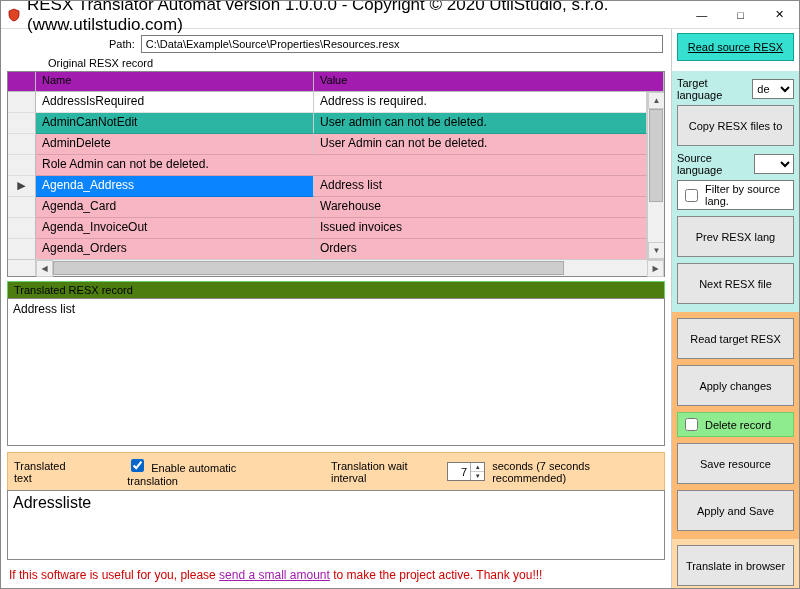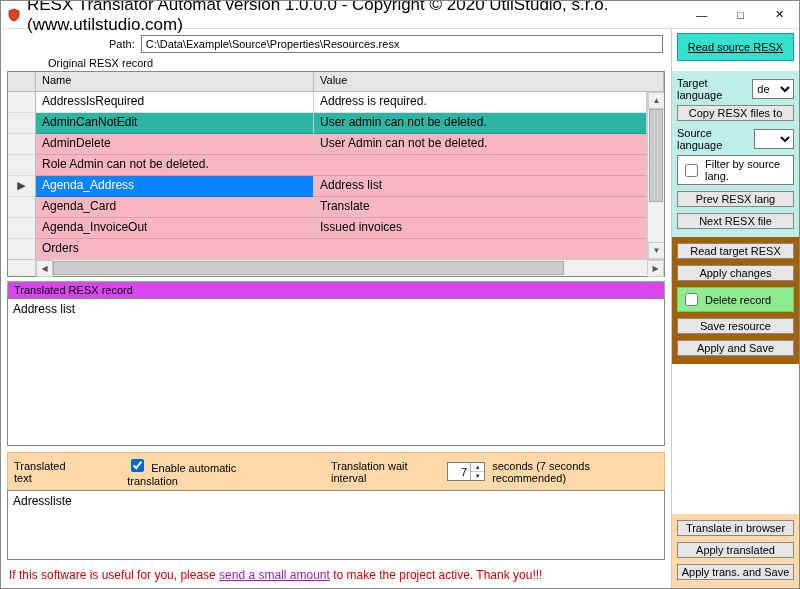"Name" .grid-head { background: #e5e5e5 -> #a21caf }
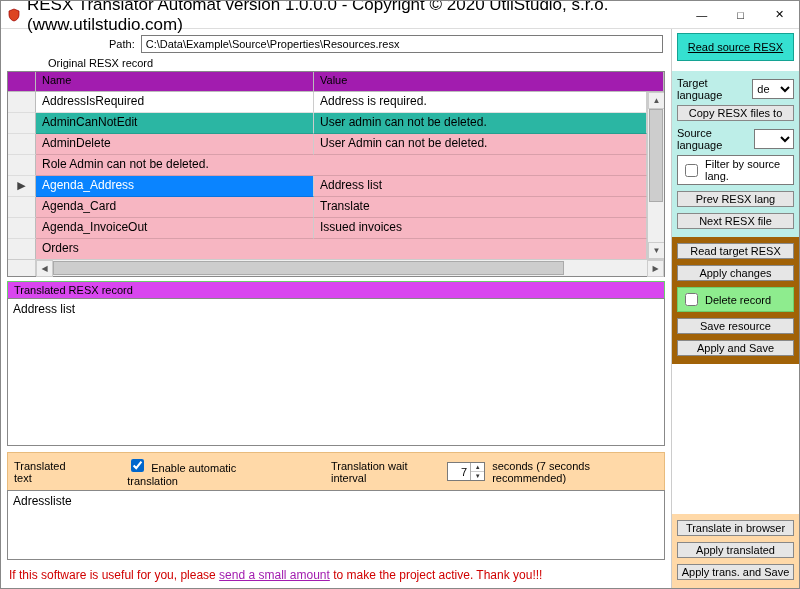"Copy RESX files to" .btn { height: 16px -> 41px }
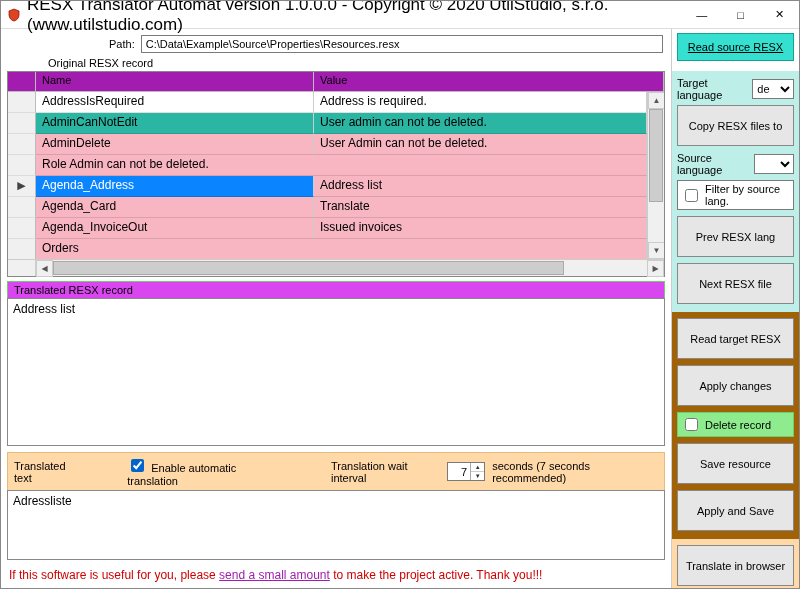"Translate" div.cell { text: Translate -> Warehouse }
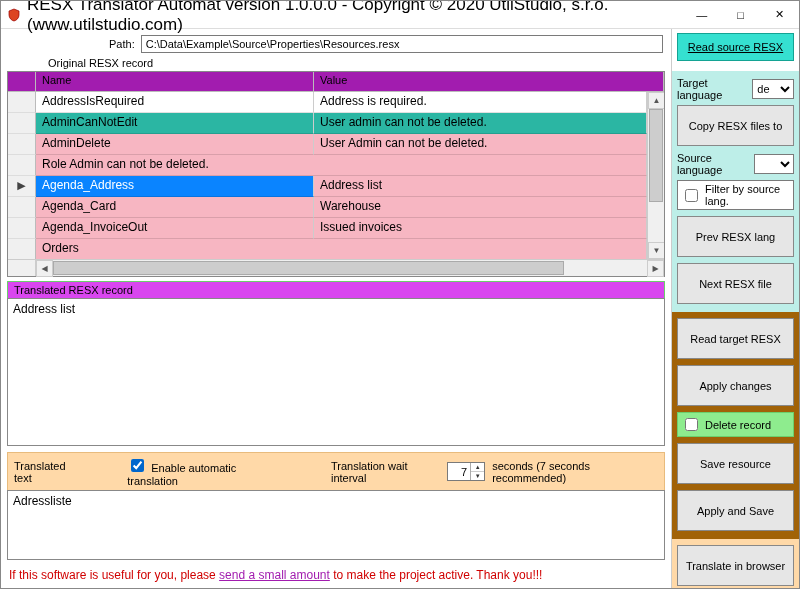"Agenda_Orders" div.cell { html: none -> <div>Agenda_Orders</div> }
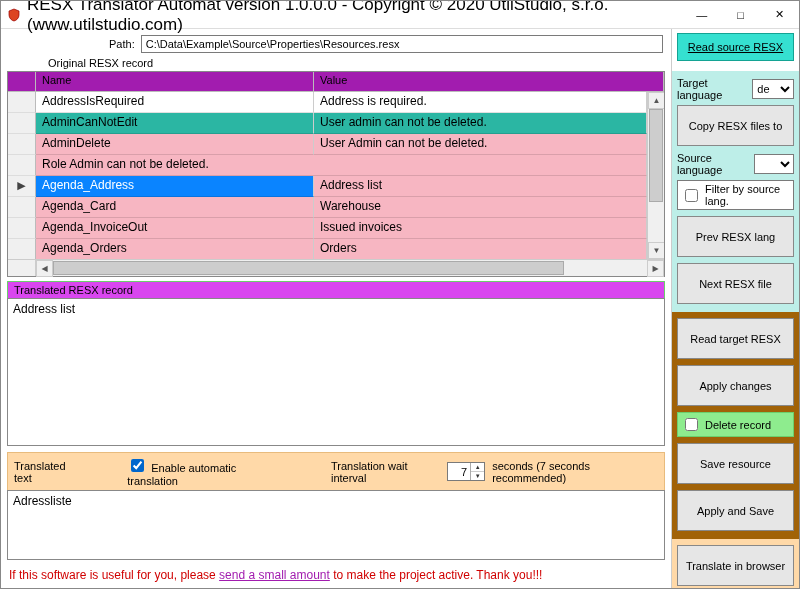"Translated RESX record" .trr-label { background: #d946ef -> #4d7c0f }
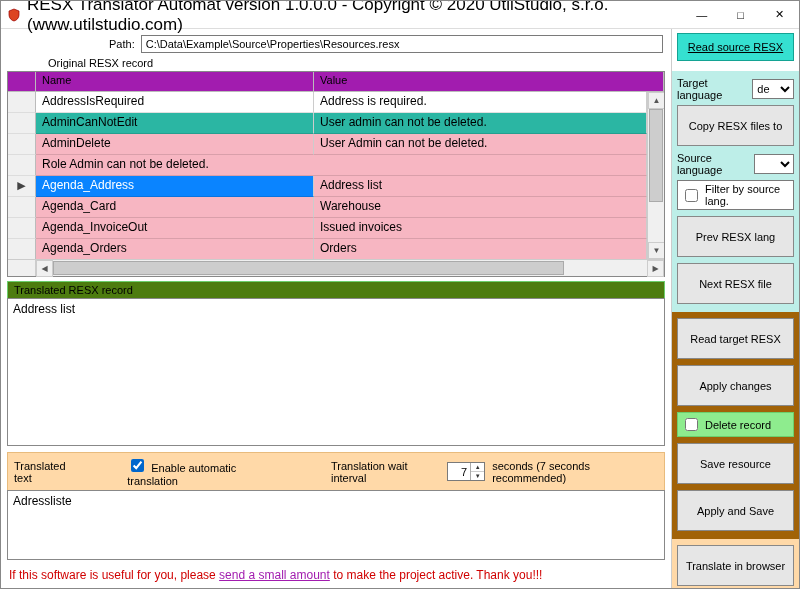"Read target RESX" .grp-green { background: #a16207 -> #fdba74 }
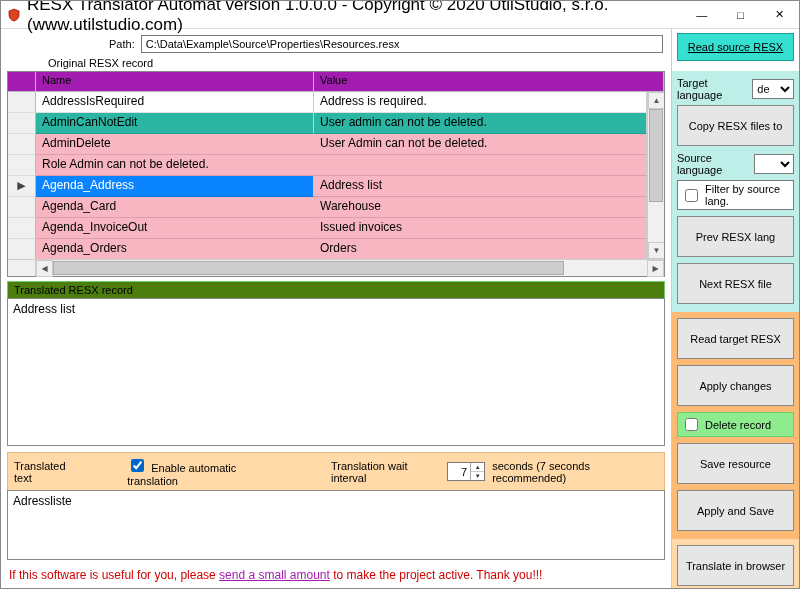"Adressliste" .tt-box { font-size: 12px -> 16px }
